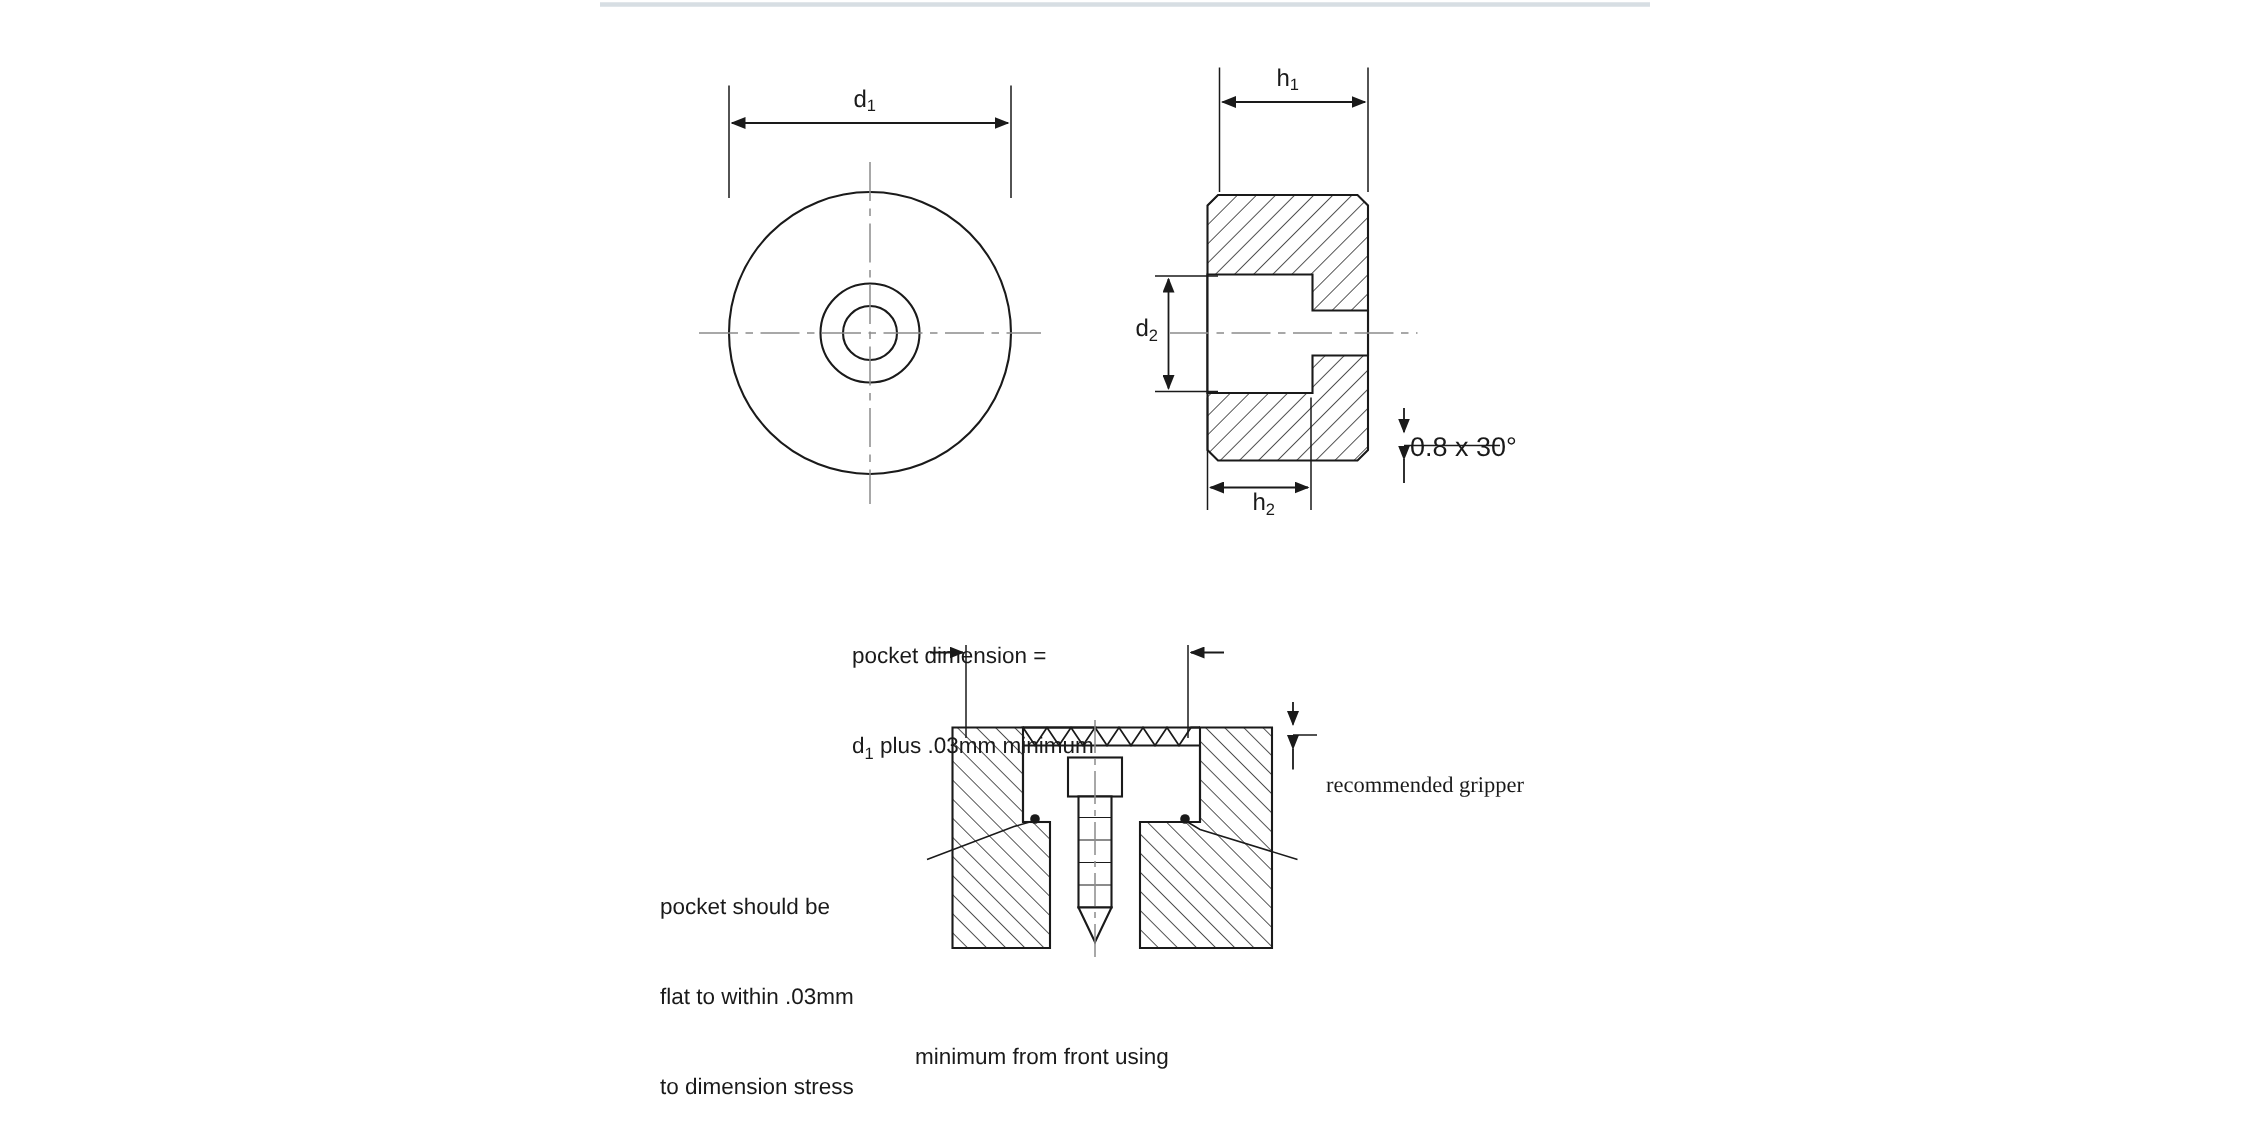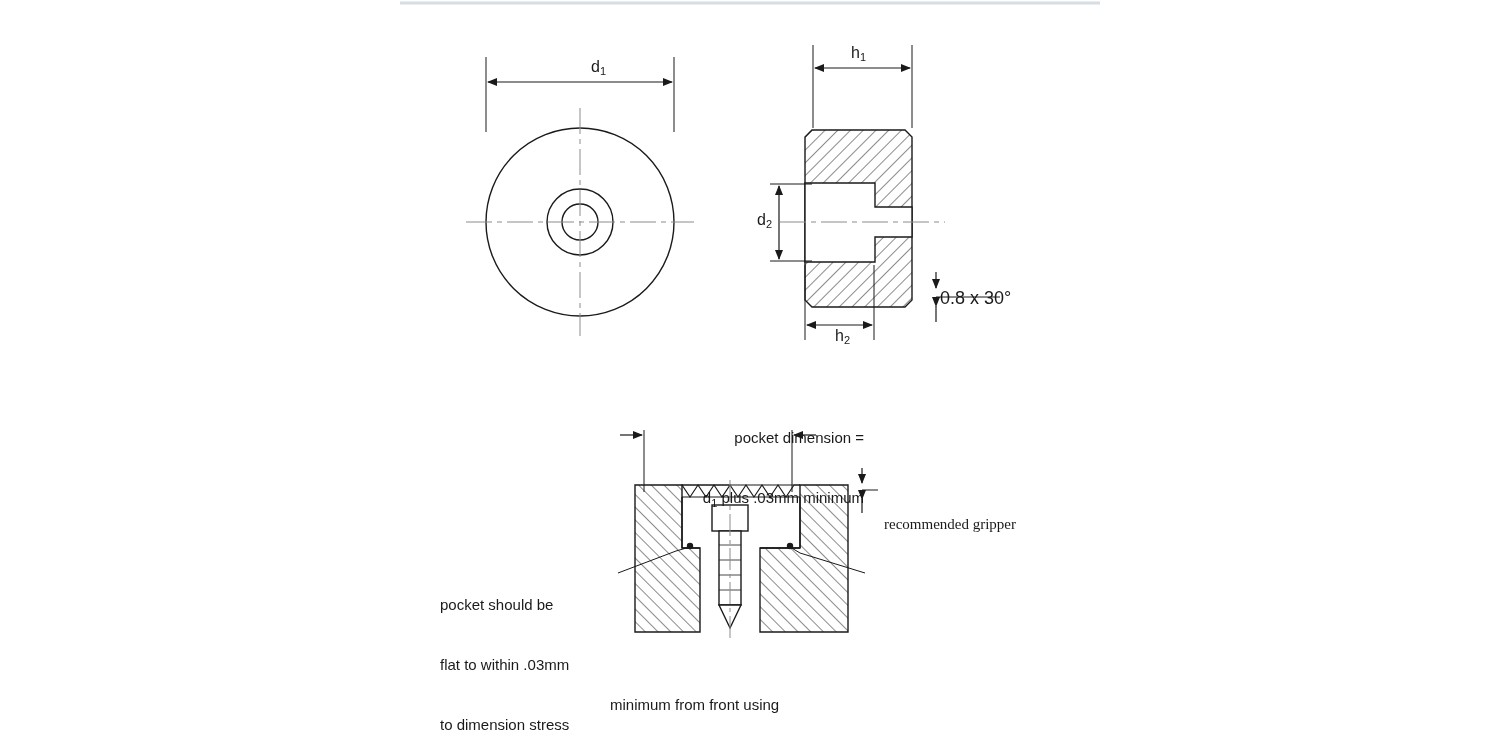"d1" div.dimlbl { margin-left: 22px -> none }
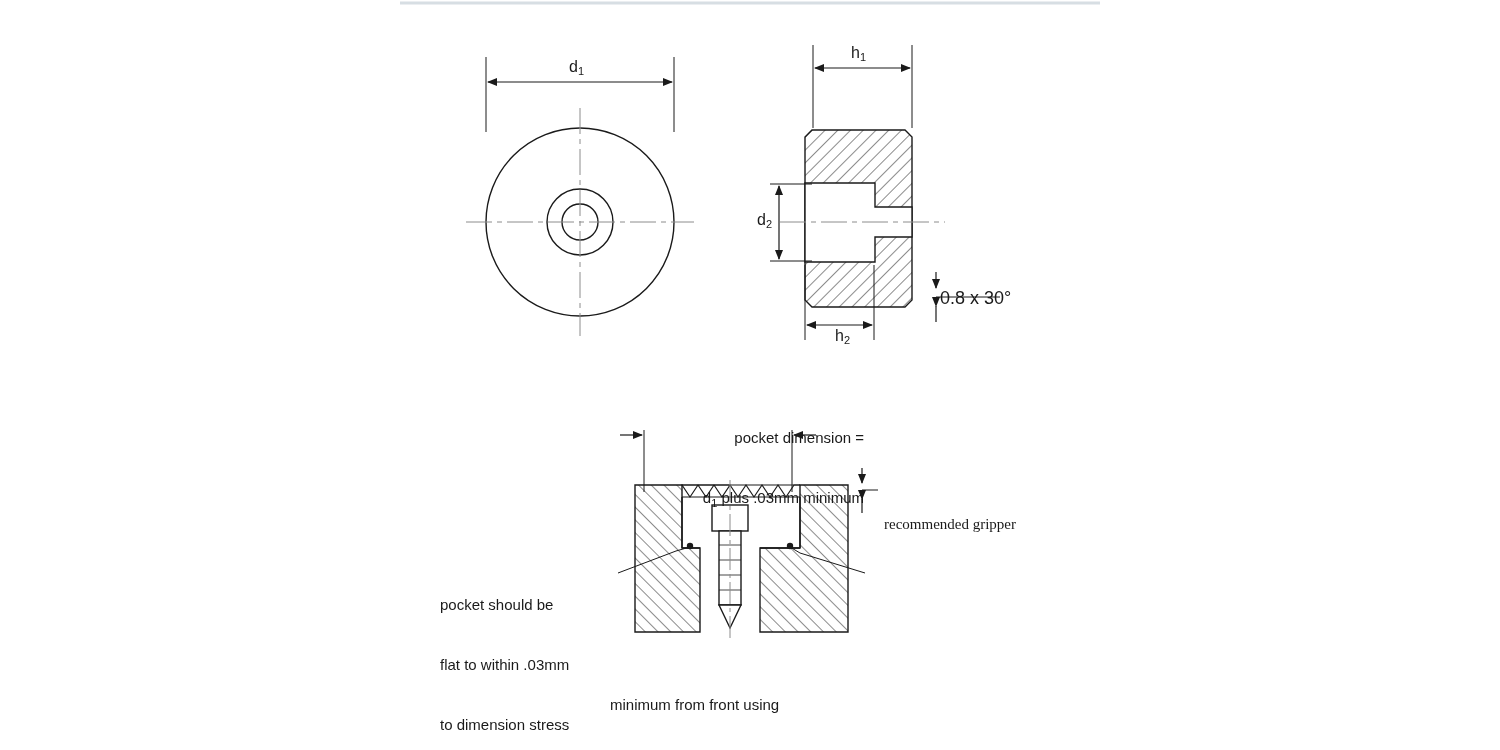"pocket dimension =" div.notelbl { left: 604px -> 568px; text-align: right -> none }
